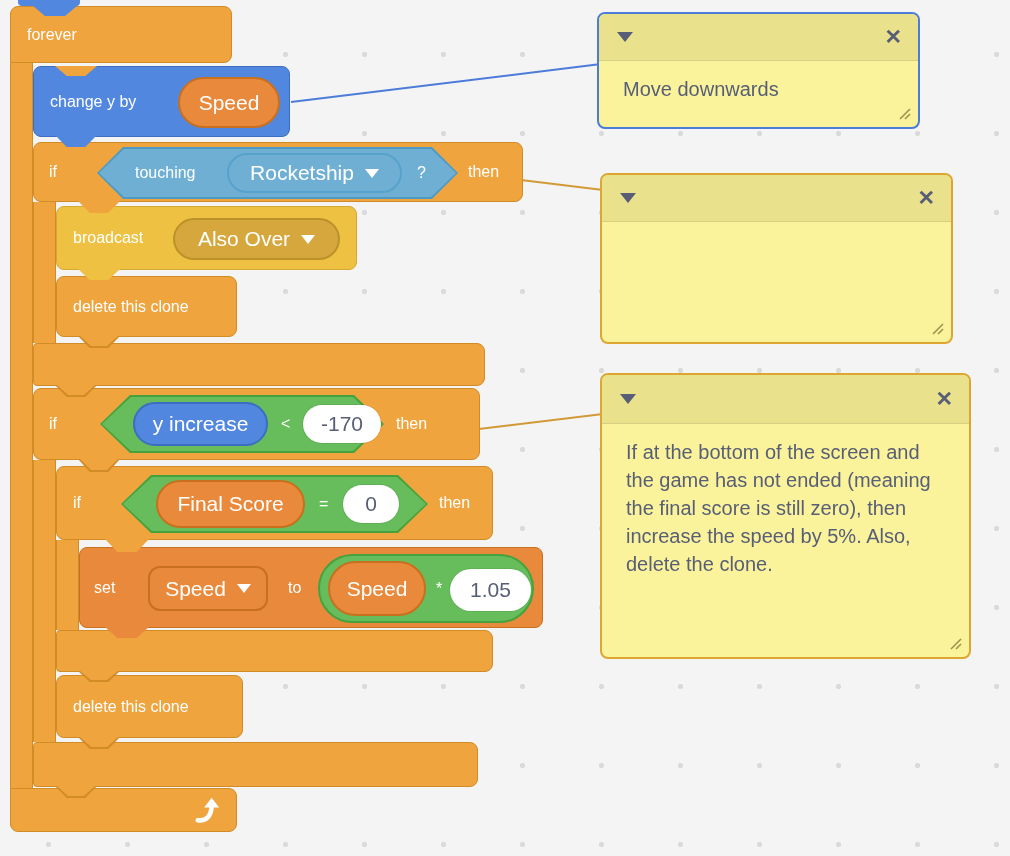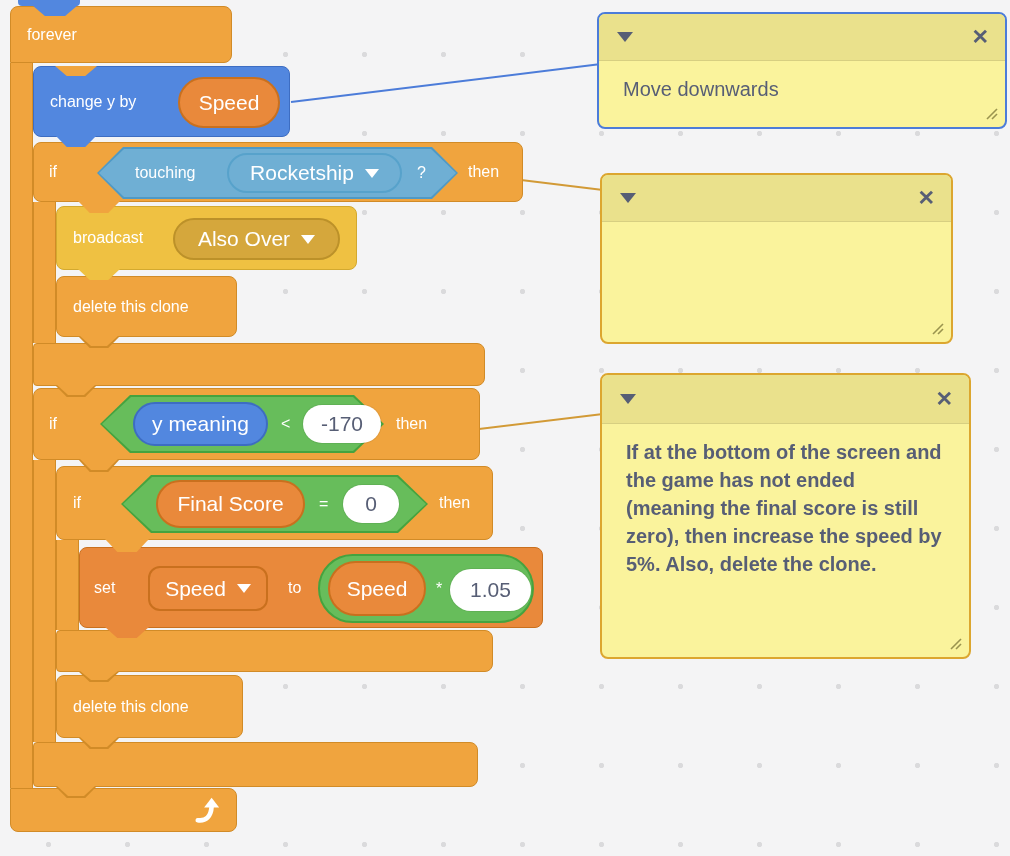"Move downwards" div.abs { width: 410px -> 323px }
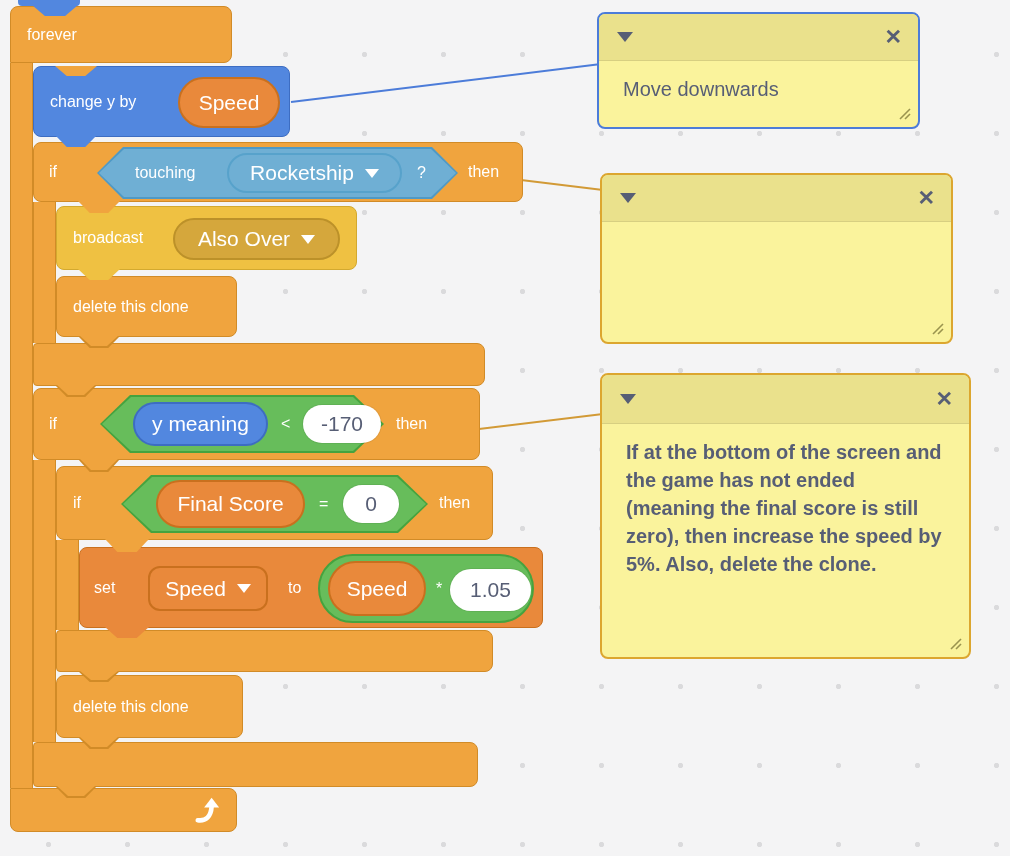"y meaning" span { text: meaning -> increase }
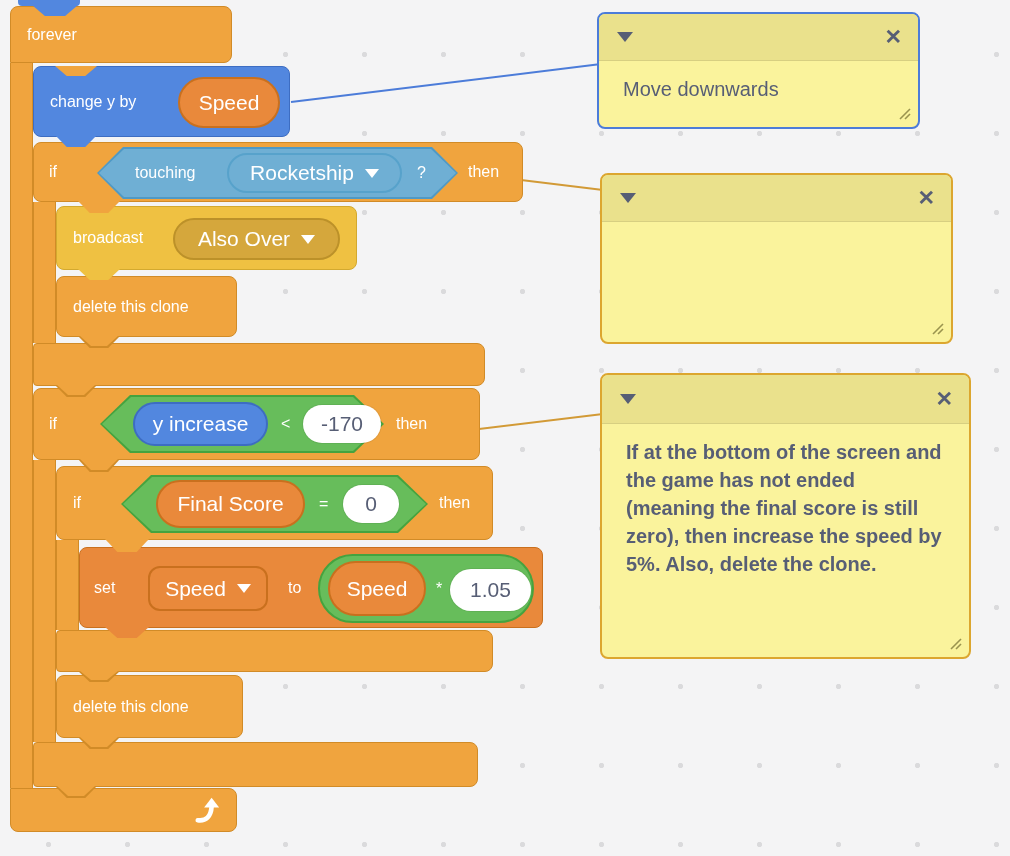"If at the bottom of" div.c-text { font-weight: bold -> none }
